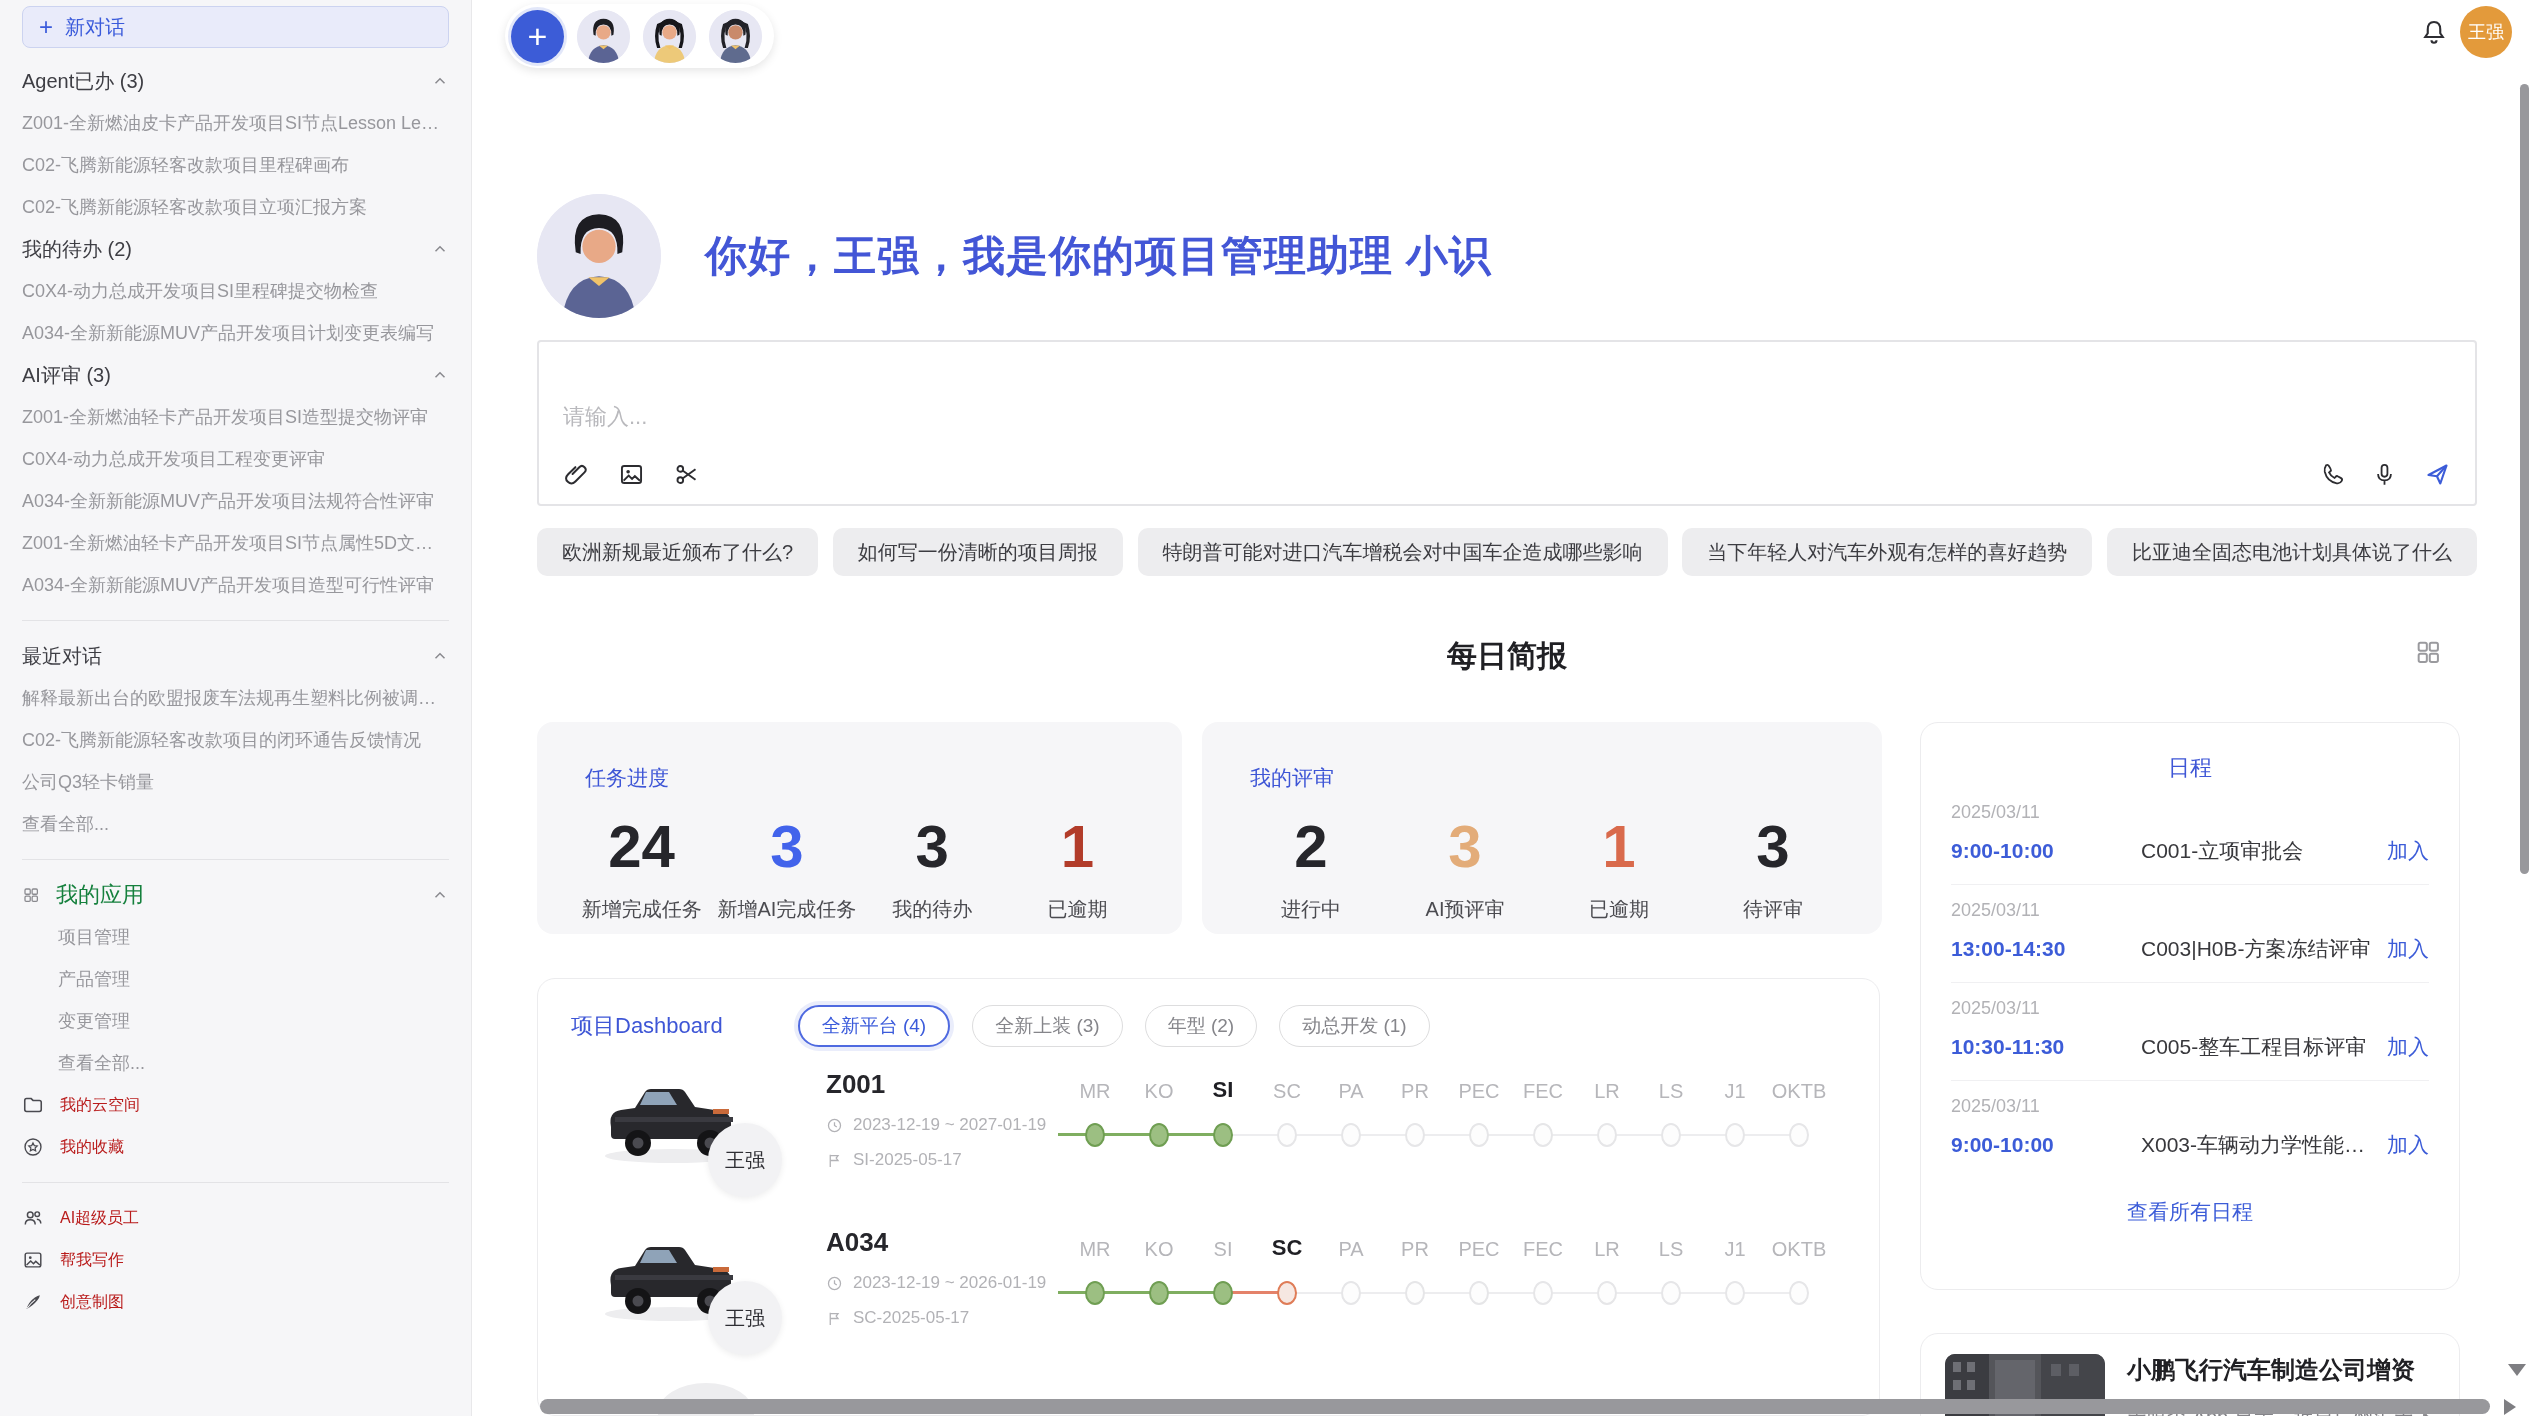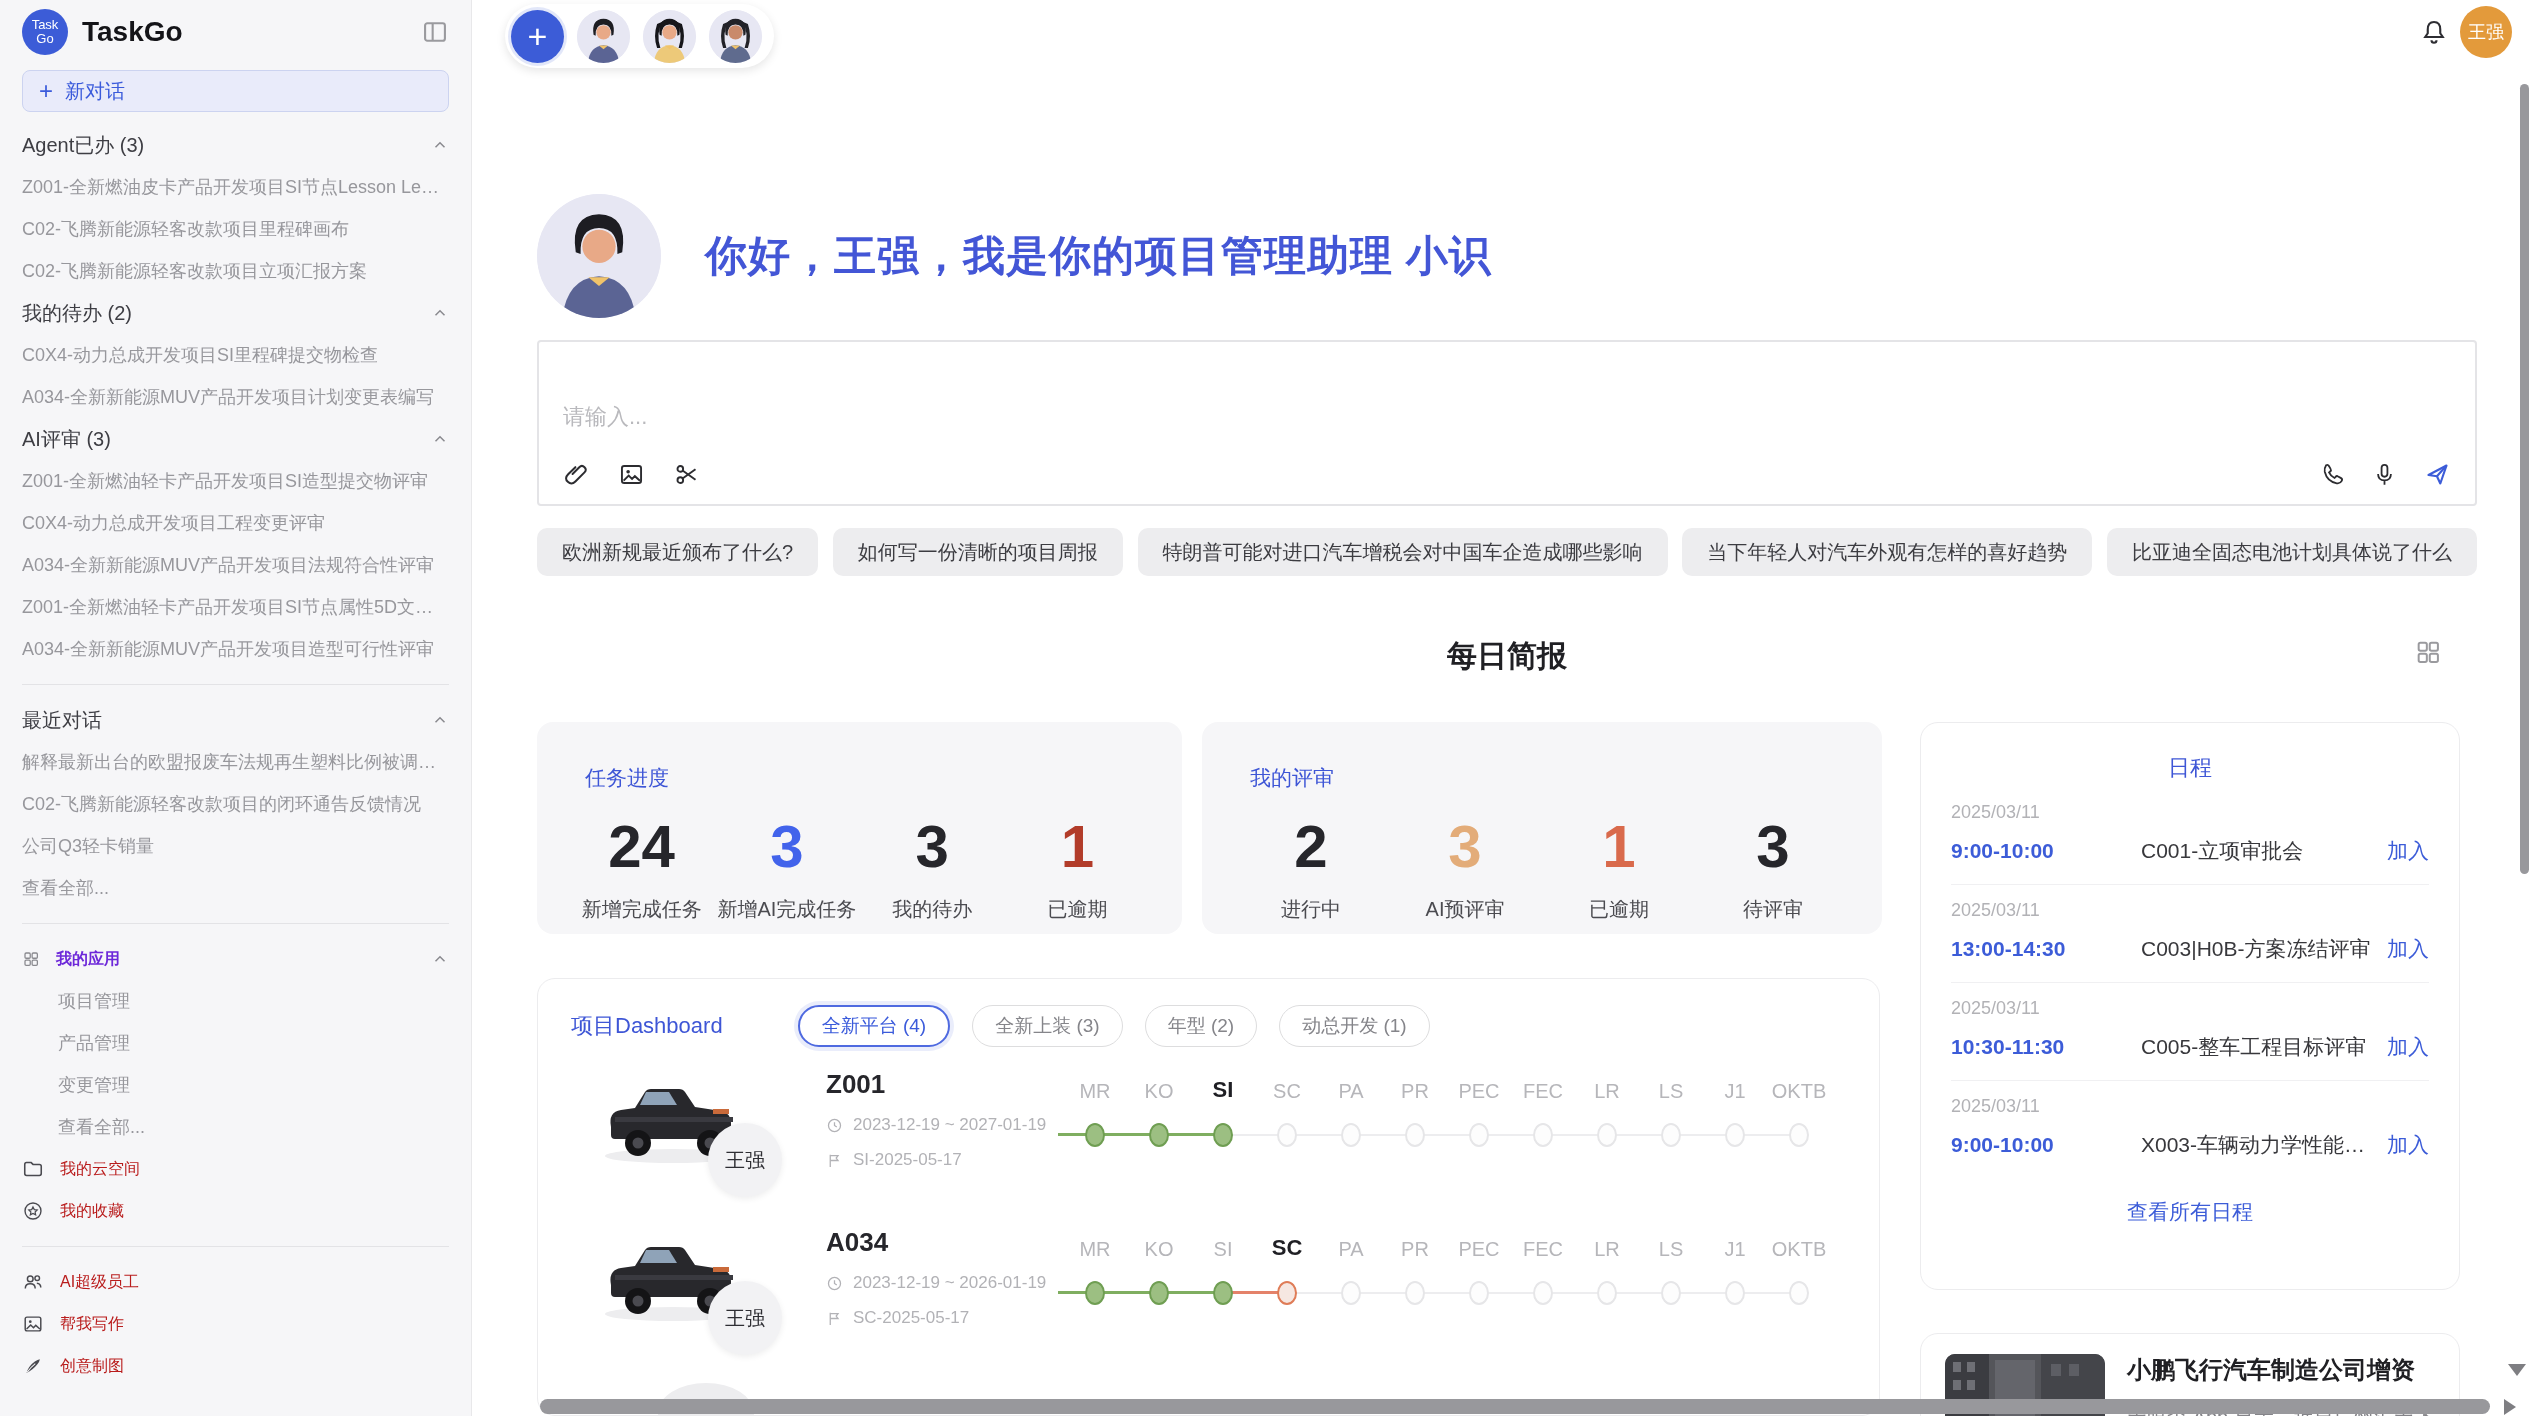"Task" div.logo-row { html: <div> <div> <span>Task</span> <span>Go</span> </div> <div>TaskGo</div> <span> <svg> <rect></rect> <line></line> </svg> </span> </div> -> none }
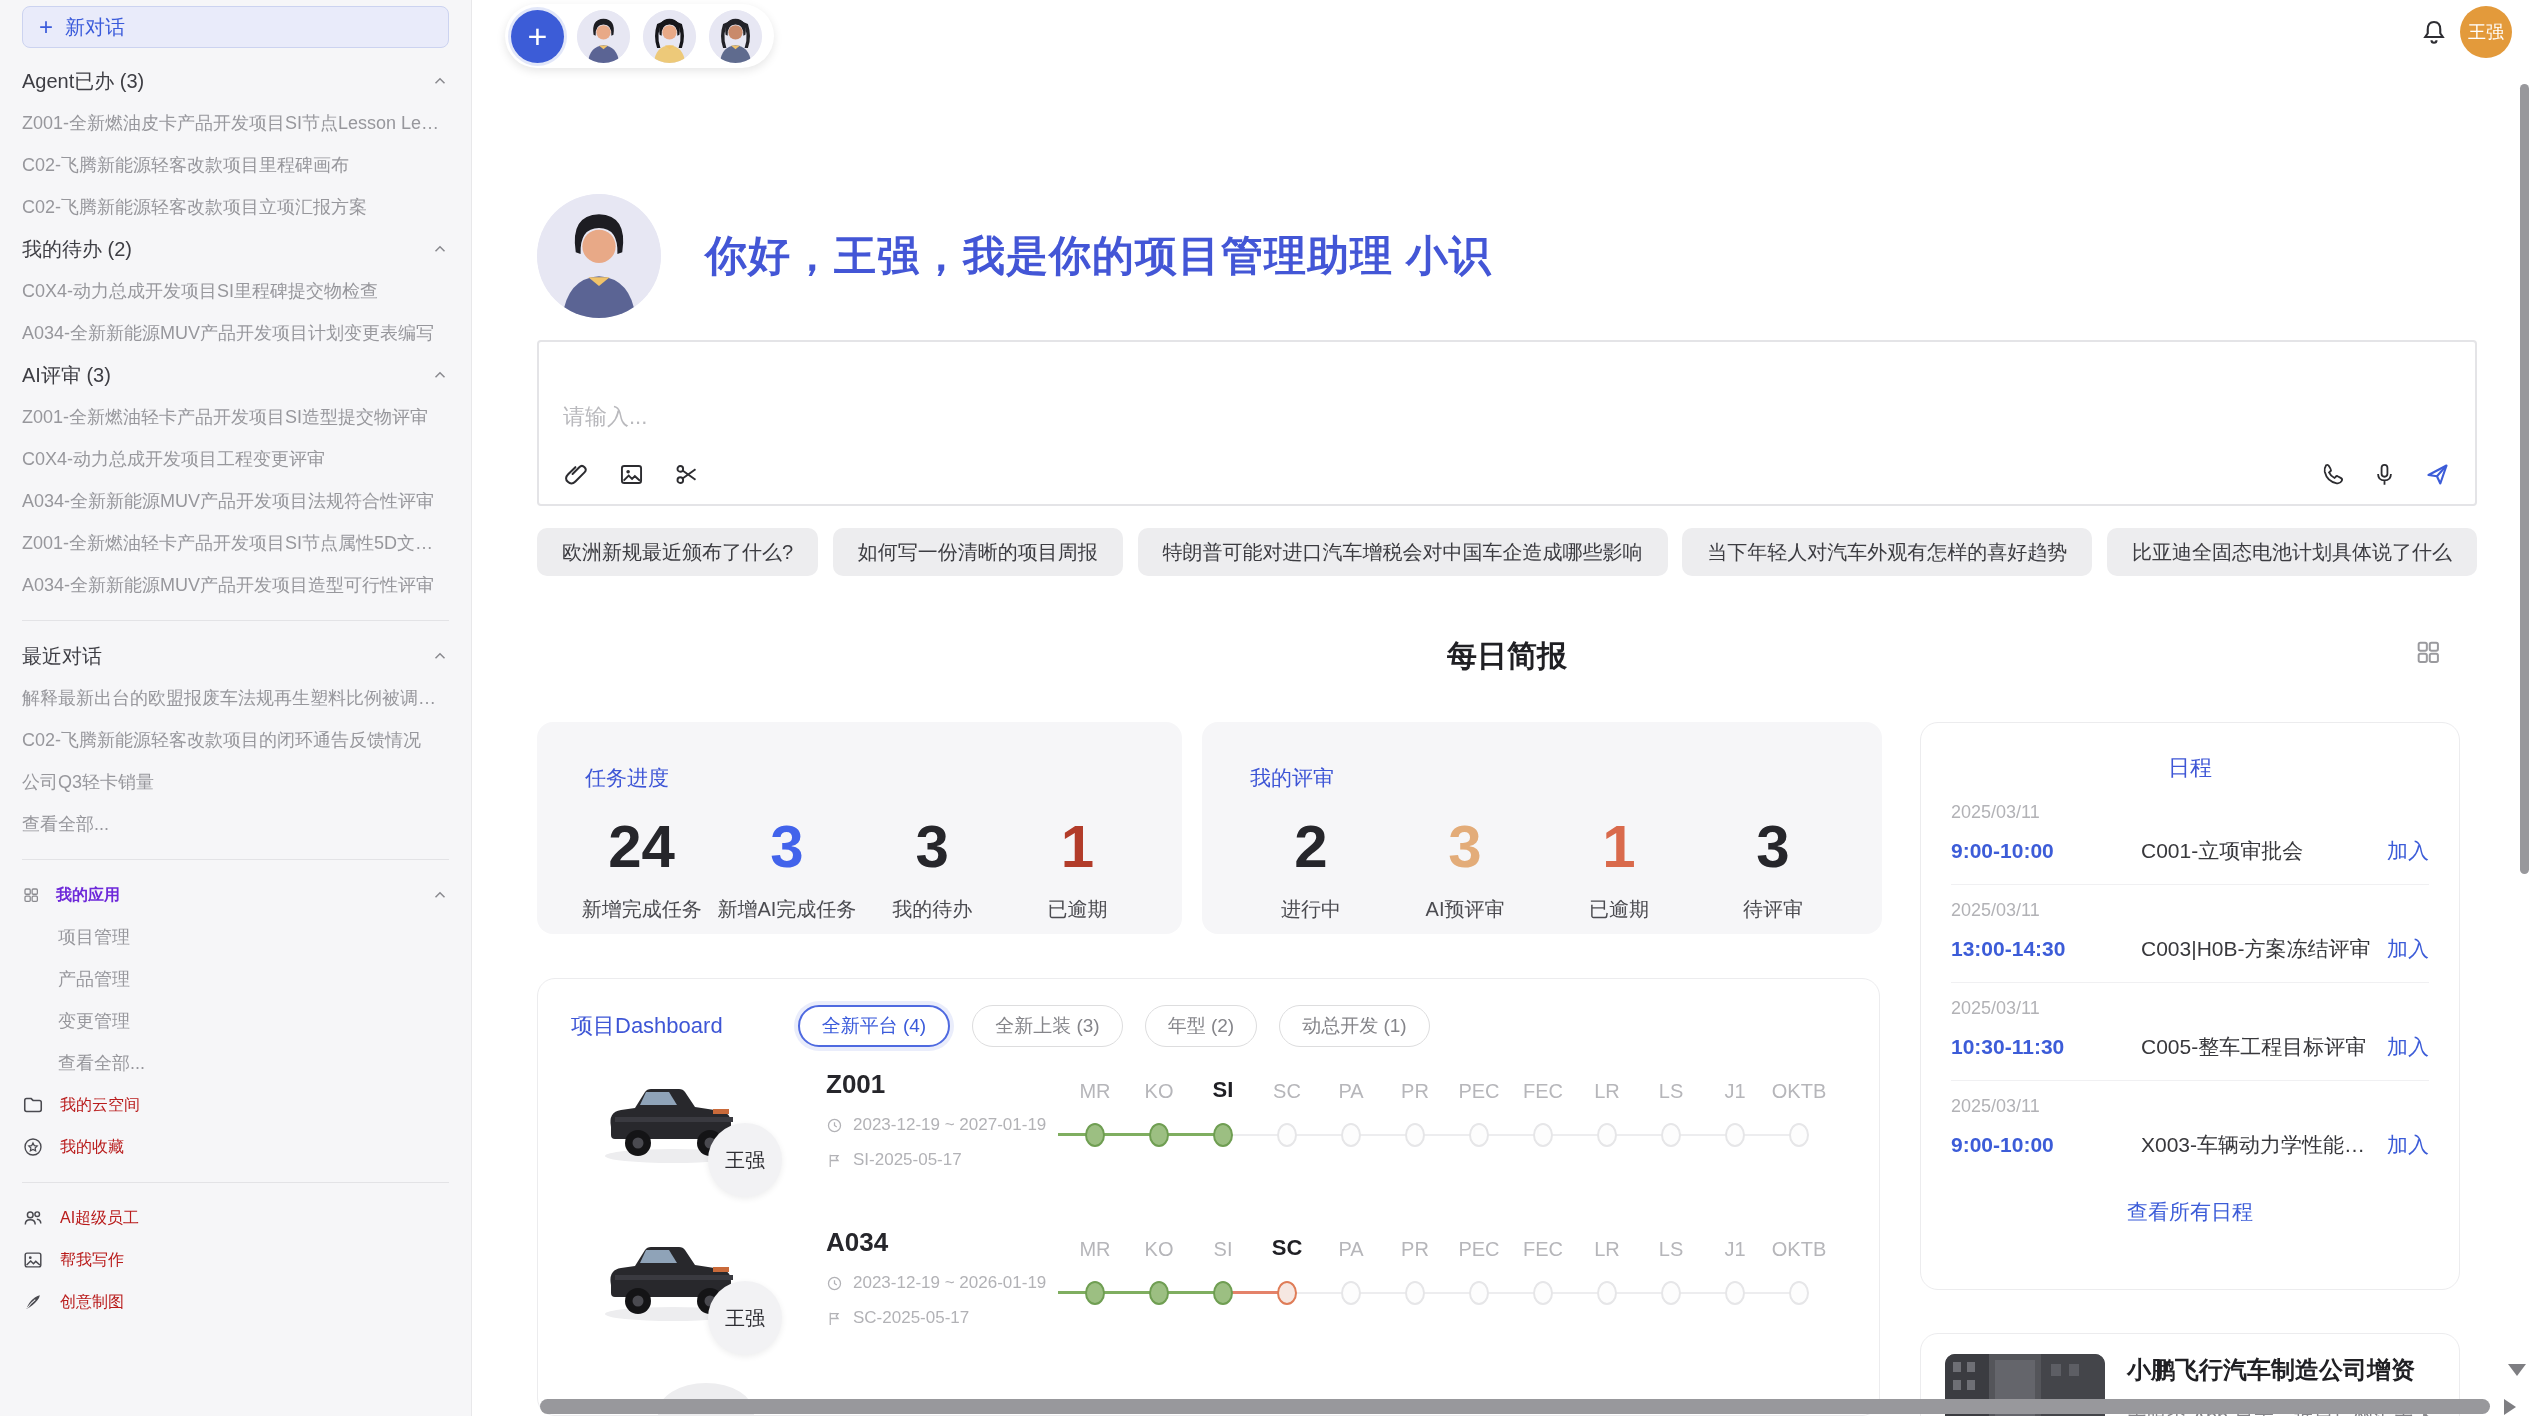"我的应用" span { color: #6d28d9 -> #15803d; font-size: 16px -> 22px; font-weight: bold -> none }
